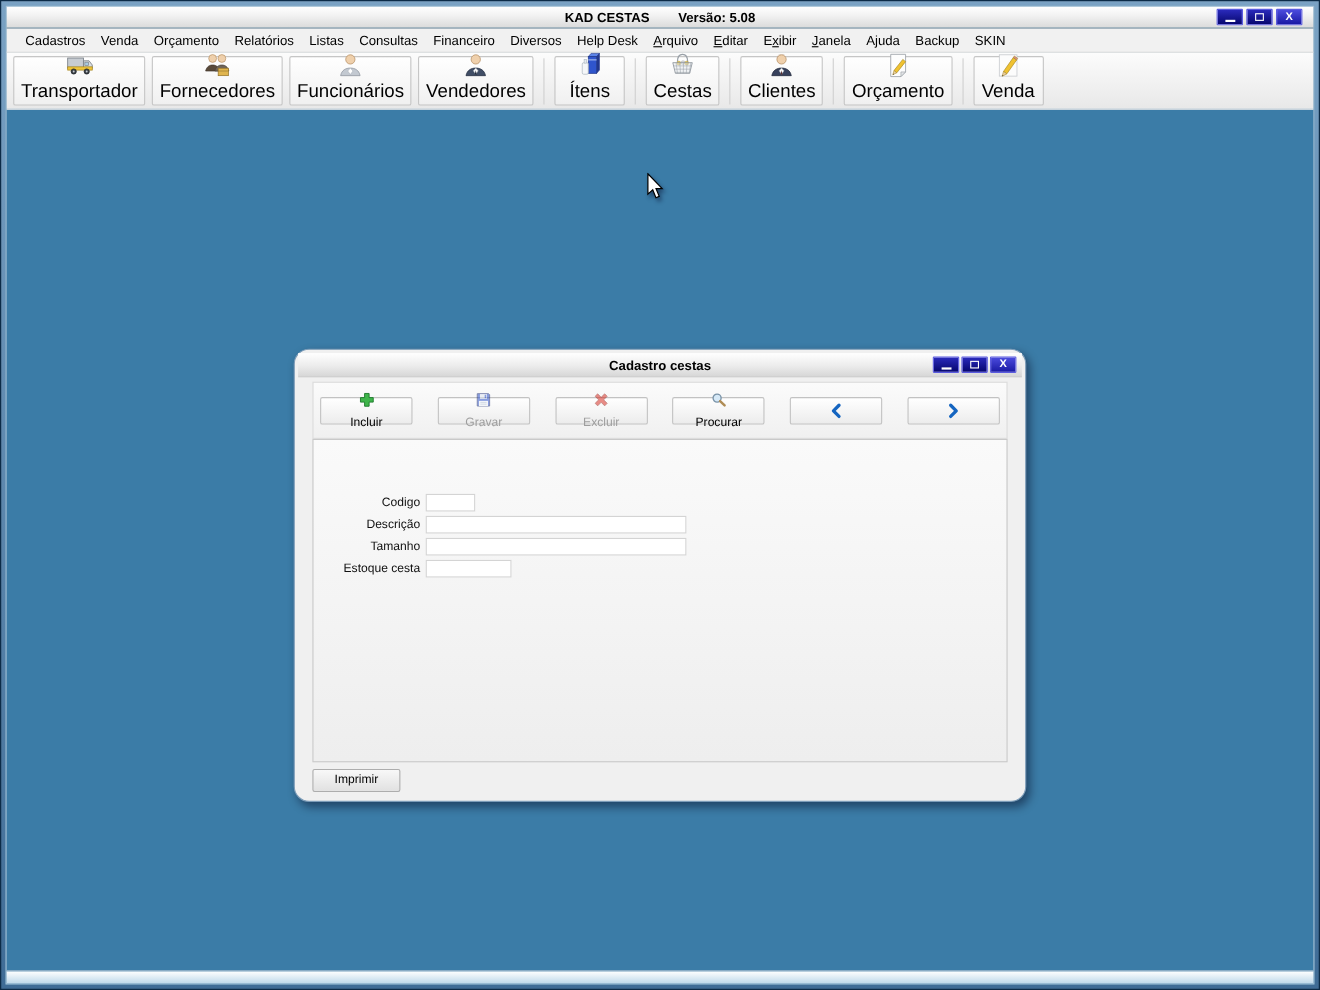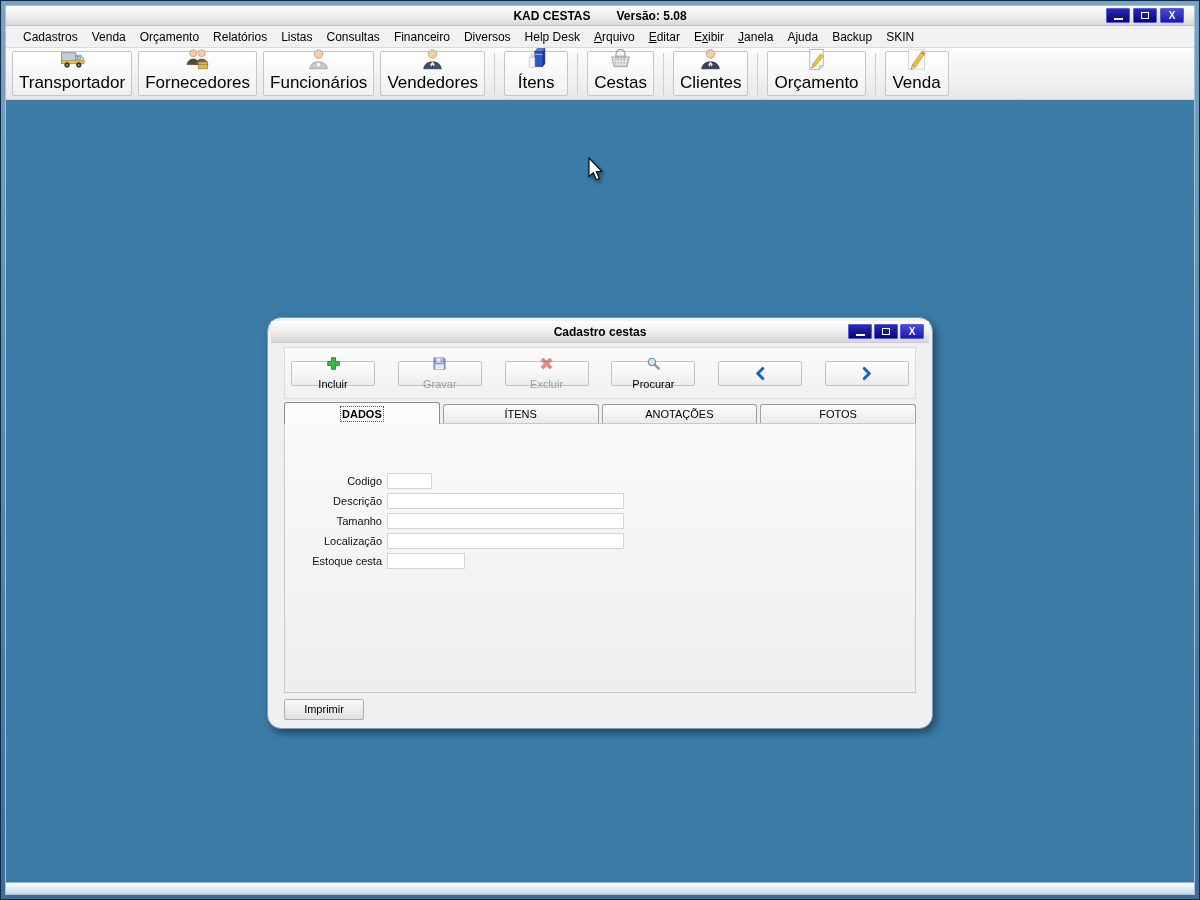"DADOS" div.tabs { html: <div> <div> <span>DADOS</span> </div> <div> <span>ÍTENS</span> </div> <div> <span>ANOTAÇÕES</span> </div> <div> <span>FOTOS</span> </div> </div> -> none }
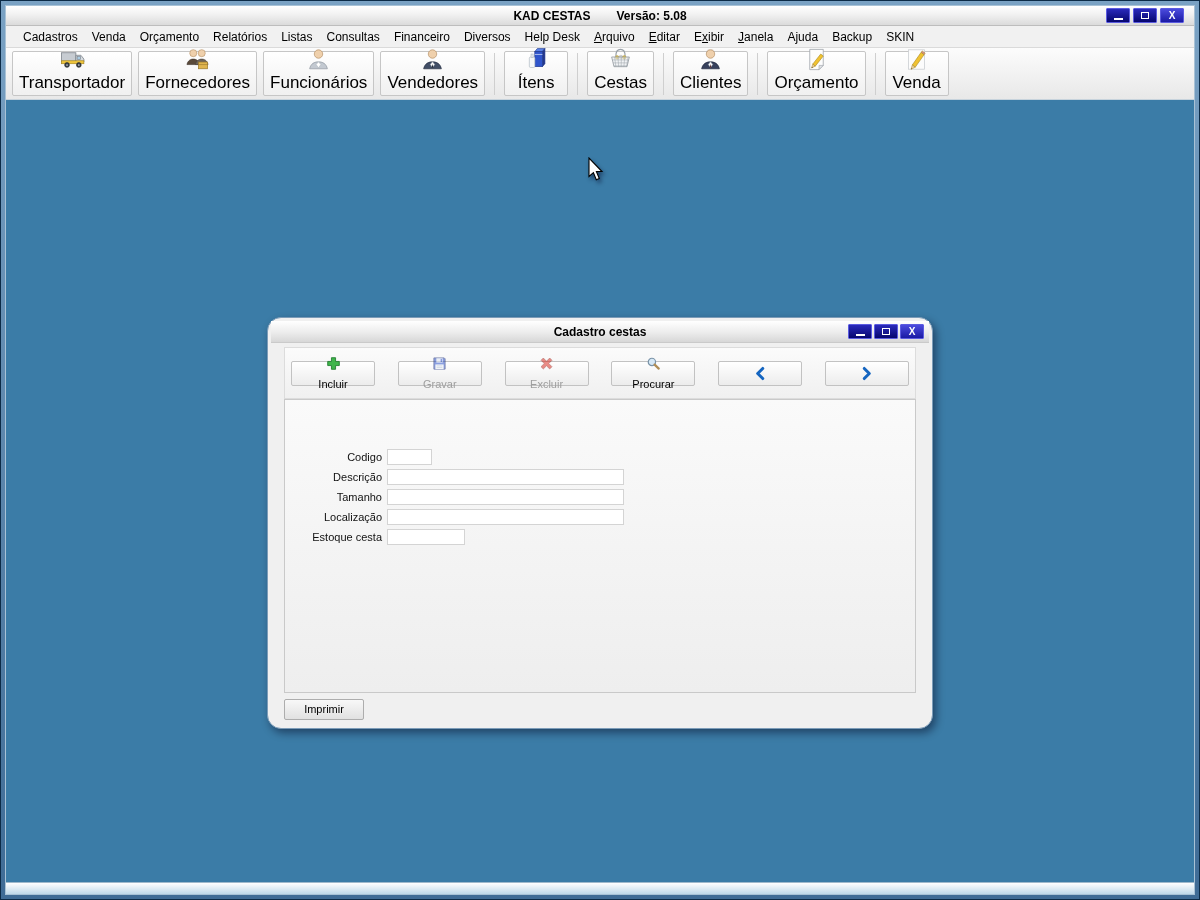"Localização" div.f-row { html: <div> <span>Localização</span> <input> </div> -> none }
